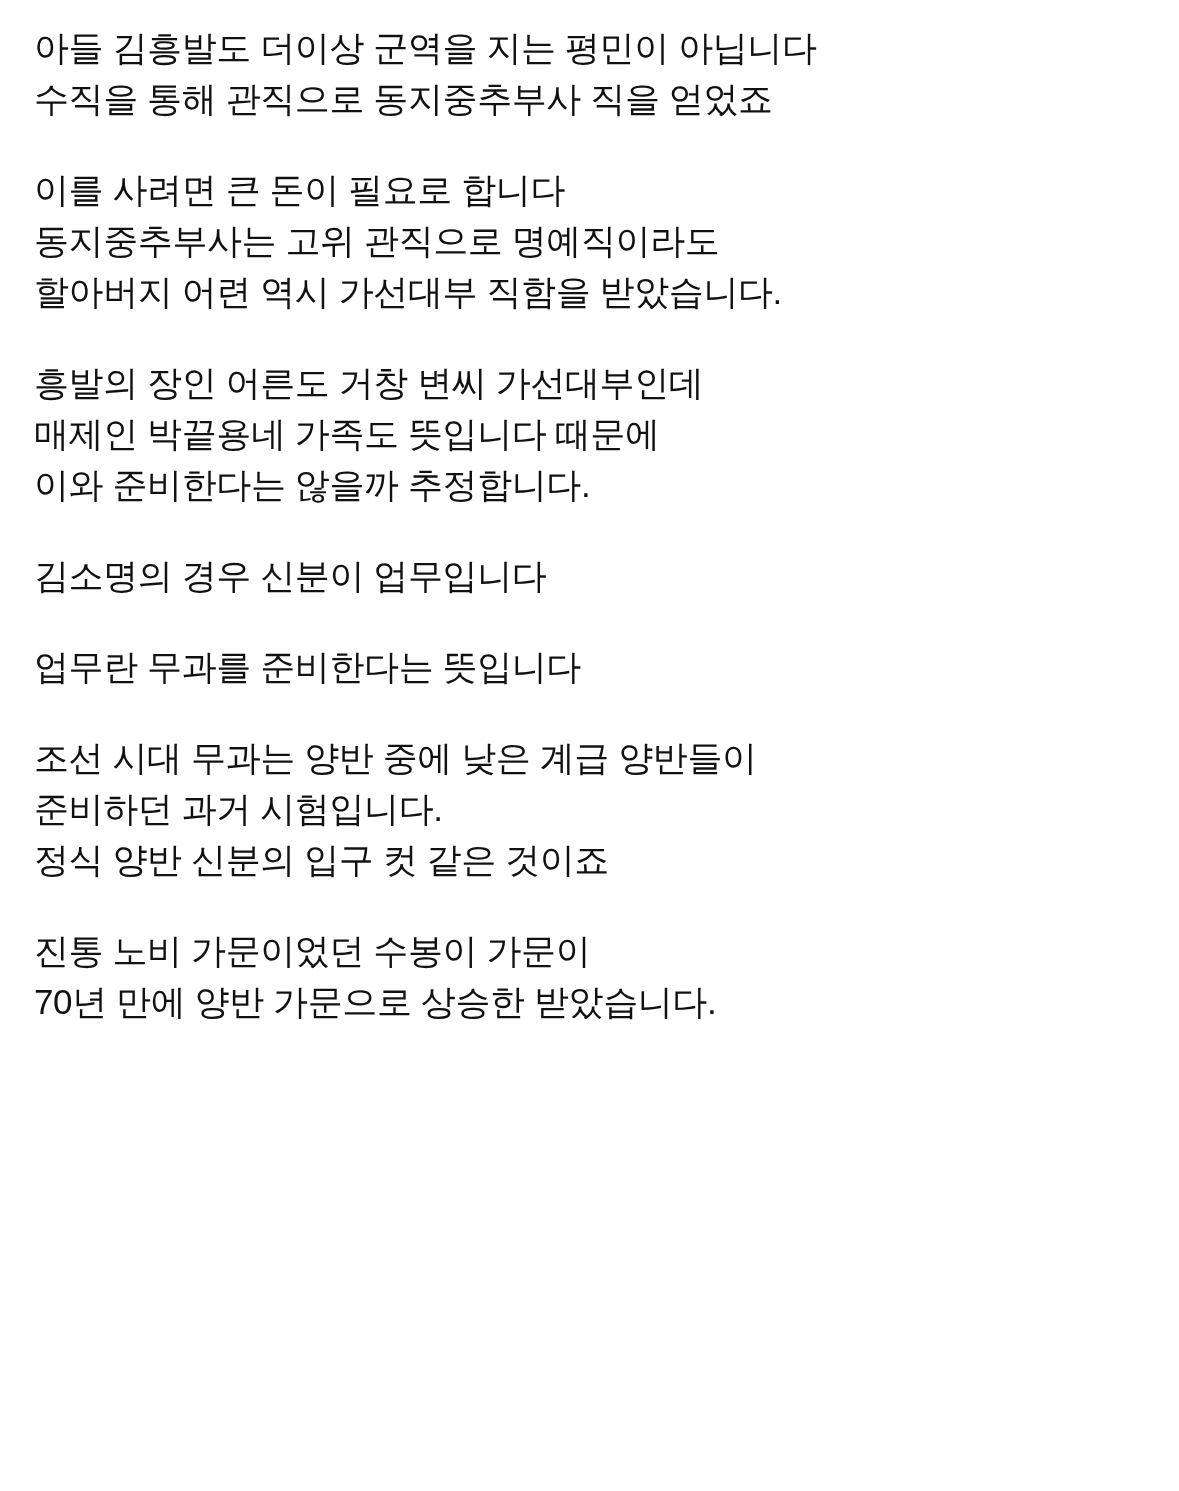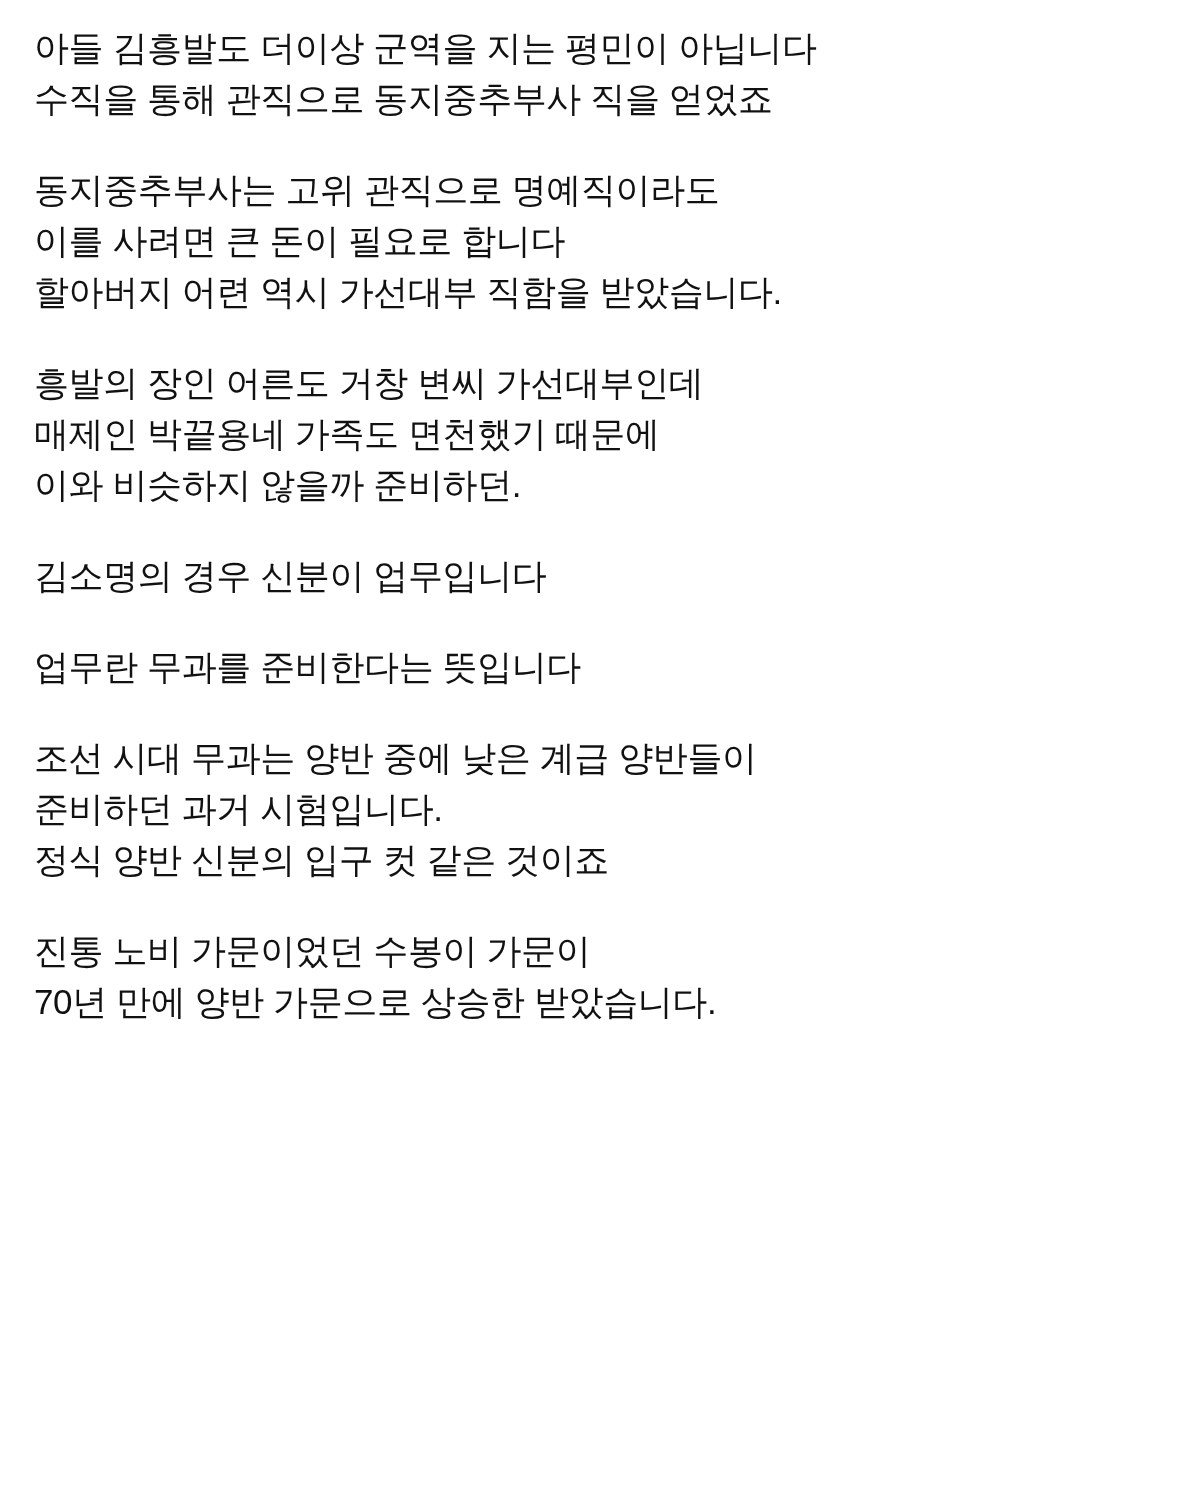"동지중추부사는 고위 관직으로 명예직이라도" div.line { order: before "이를 사려면 큰 돈이 필요로" -> after "이를 사려면 큰 돈이 필요로" }
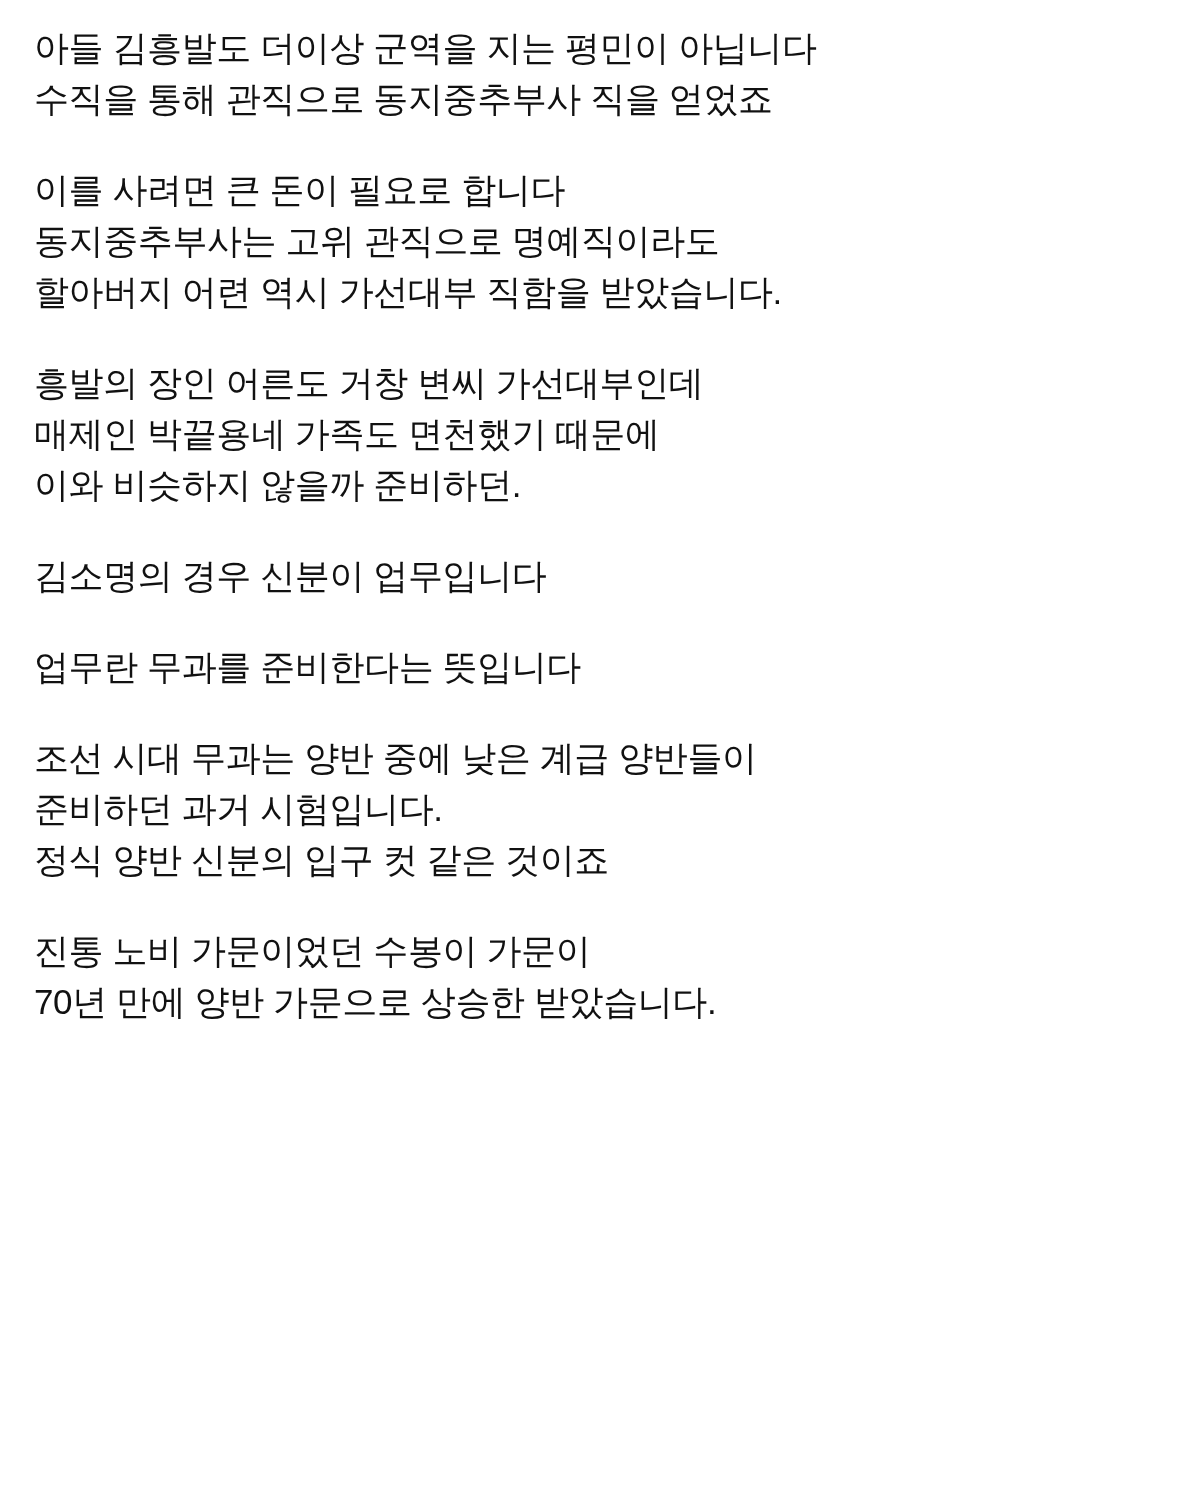"매제인 박끝용네 가족도 면천했기 때문에" div.line { text: 면천했기 -> 뜻입니다 }
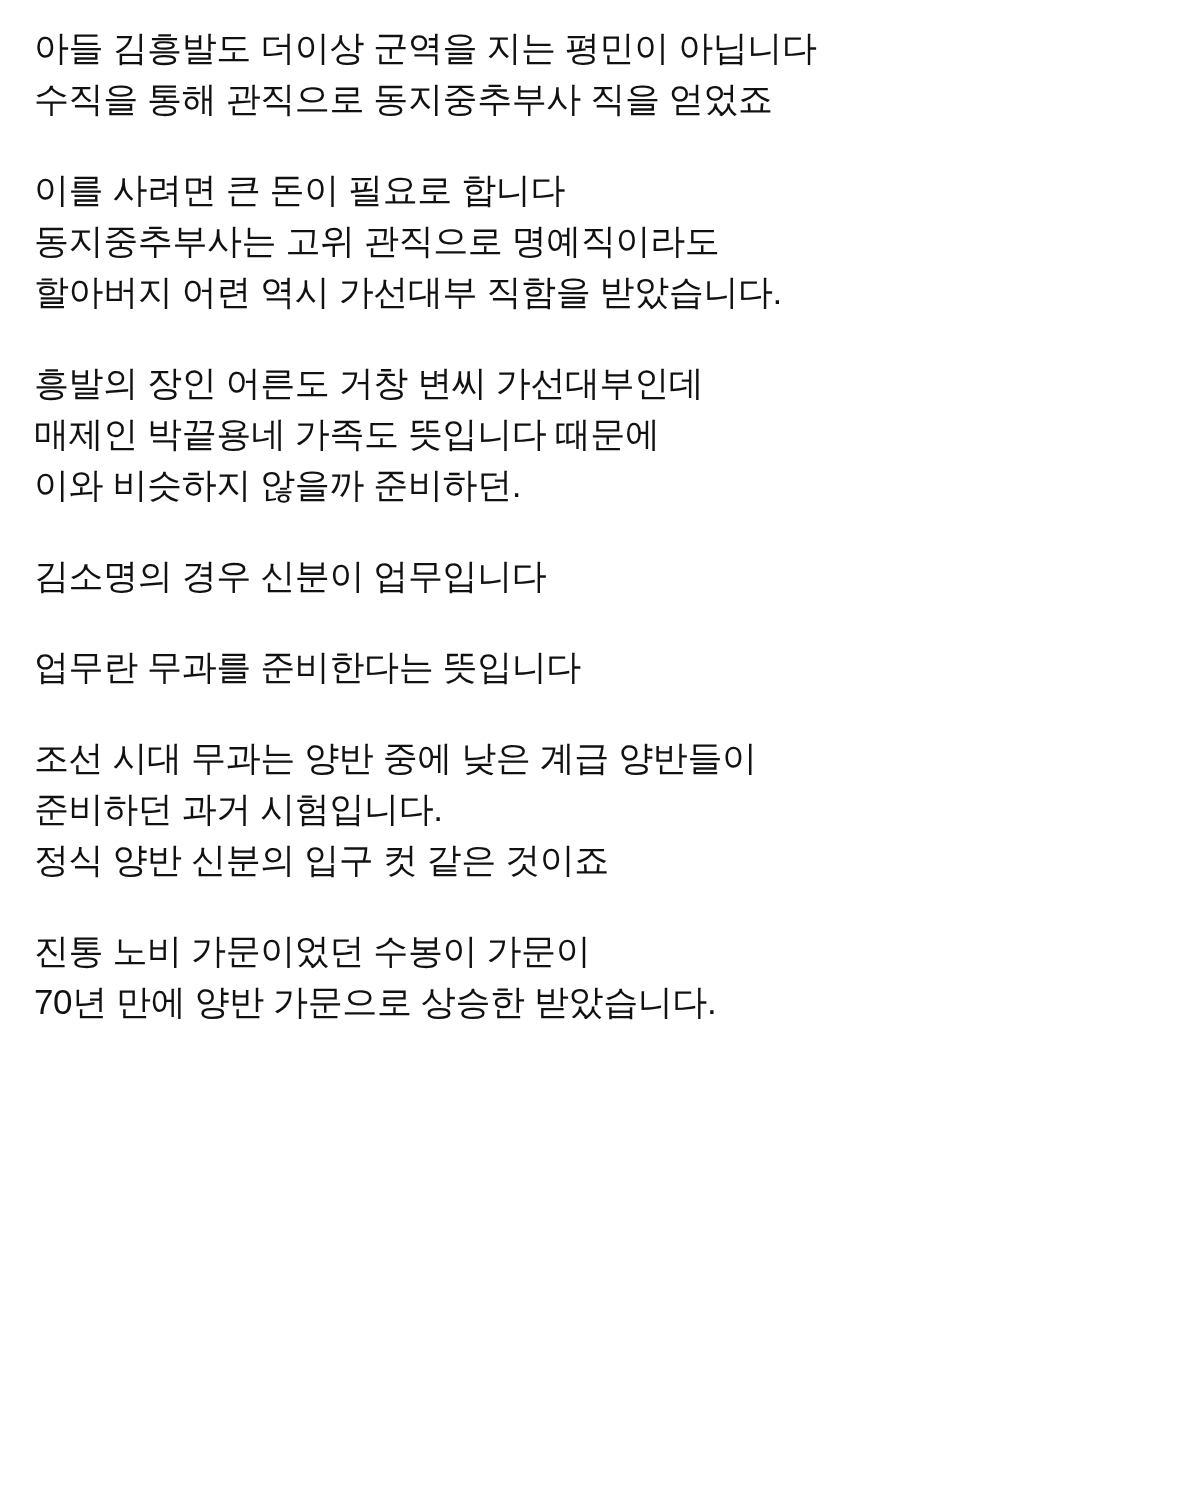"이와 비슷하지 않을까 준비하던." div.line { text: 비슷하지 않을까 준비하던 -> 준비한다는 않을까 추정합니다 }
